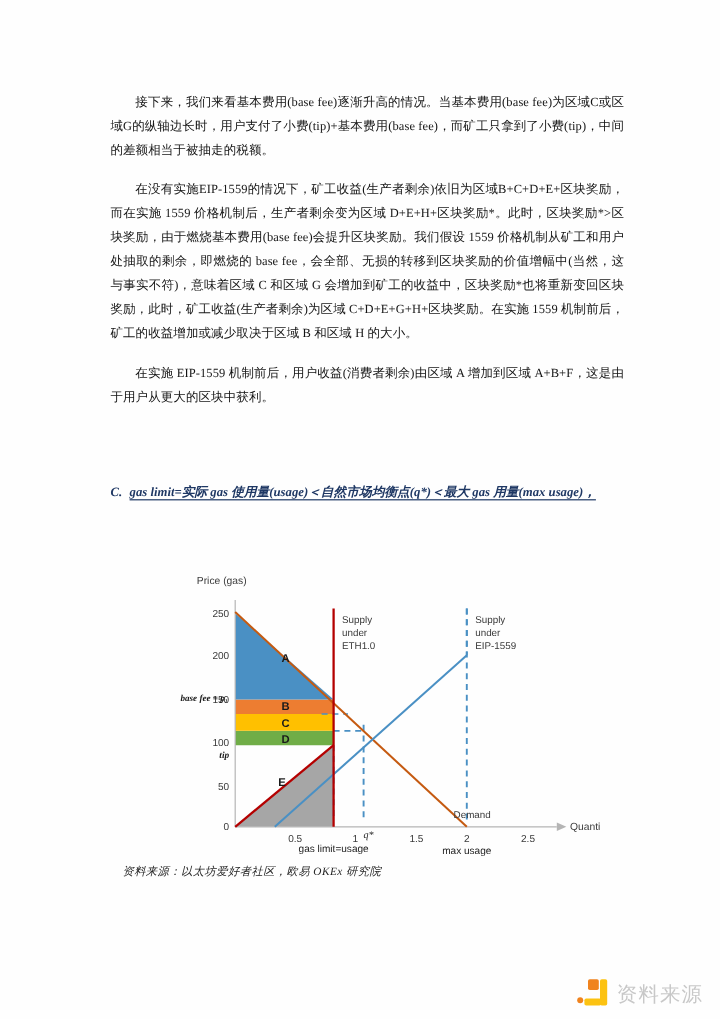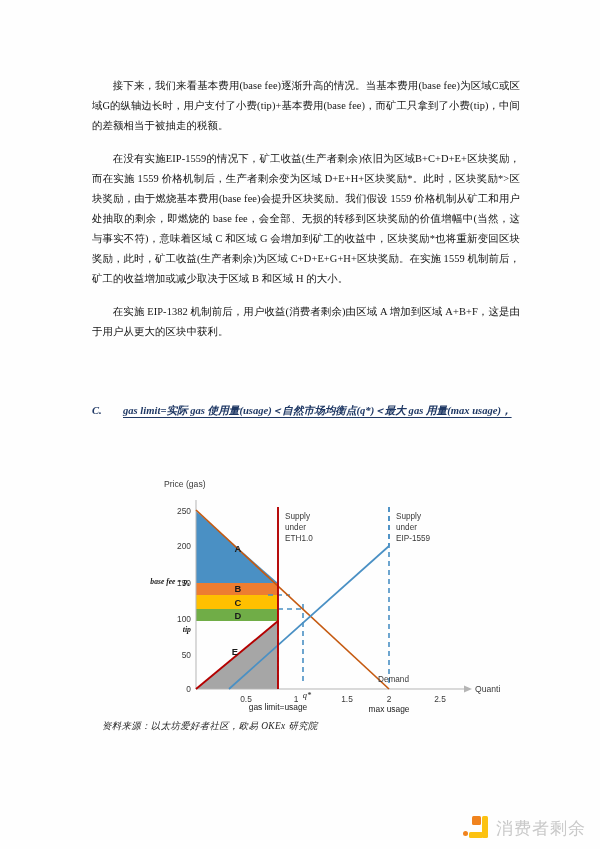"在实施 EIP-1382 机制前后，用户收益(消费者剩余)由区域 A 增加到区域" p.para { text: EIP-1382 -> EIP-1559 }
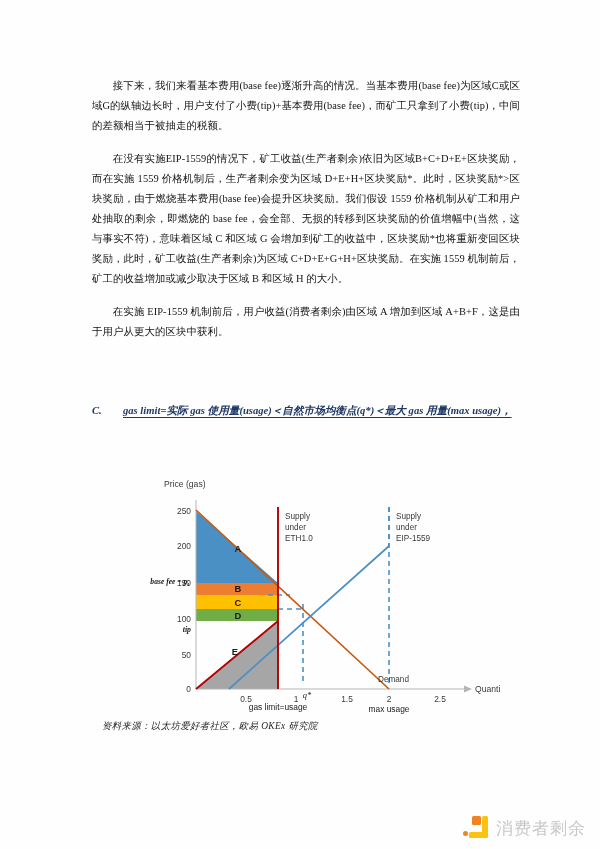"gas limit=实际 gas" .heading-c .htext { margin-left: 15px -> none }
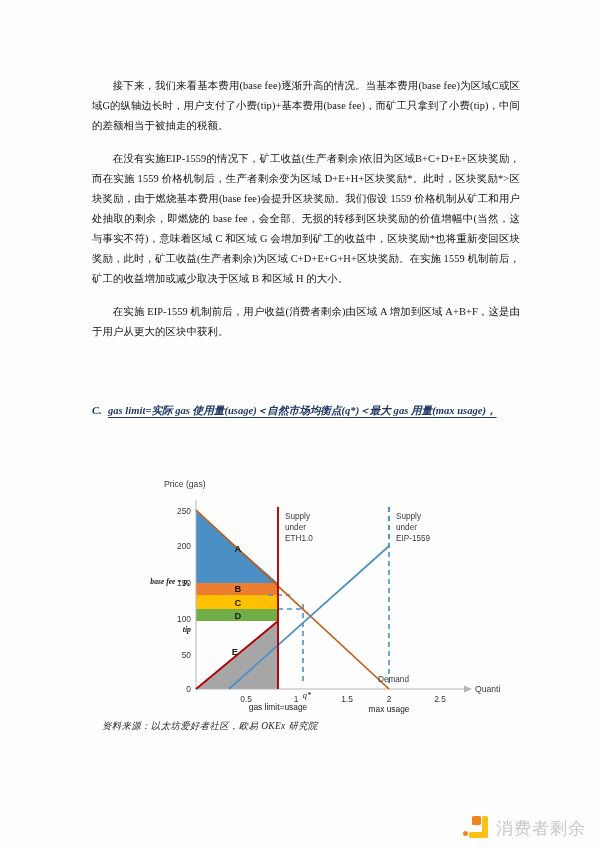"消费者剩余" span.logo-text { text: 消费者剩余 -> 资料来源 }
